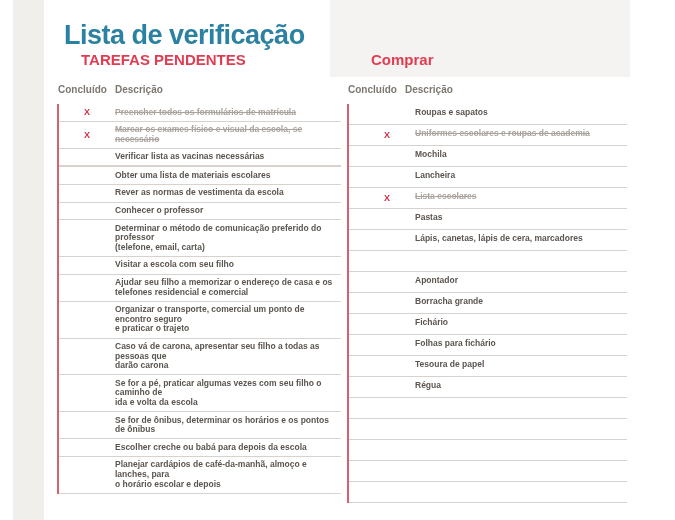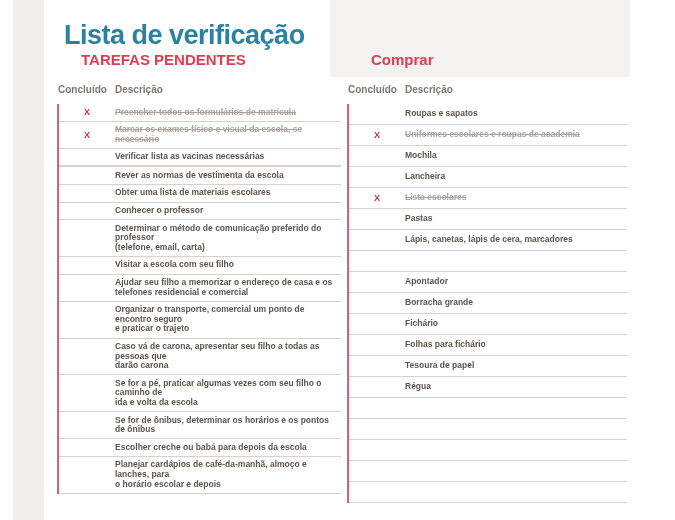"Preencher todos os formulários de" .cell-desc { align-items: center -> flex-start }
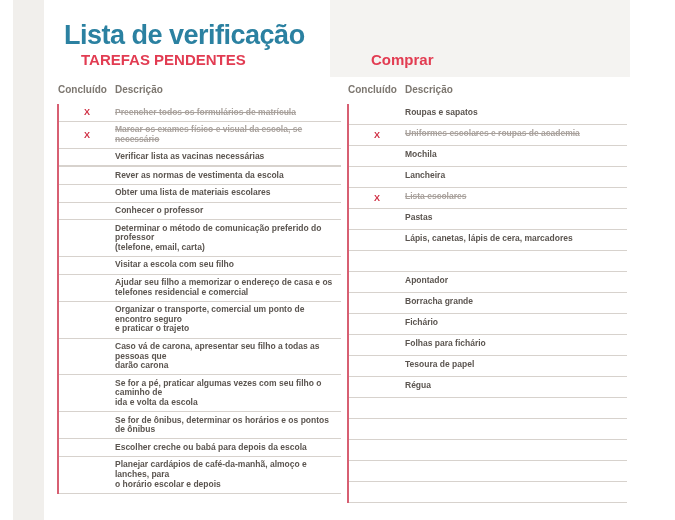"Roupas e sapatos" .section.right .row { padding-left: none -> 10px }
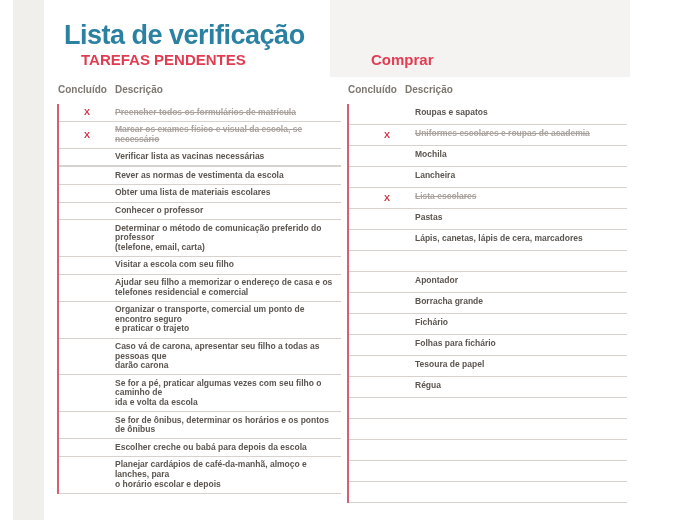"Rever as normas de vestimenta" div.row { order: before "Obter uma lista de materiais" -> after "Obter uma lista de materiais" }
